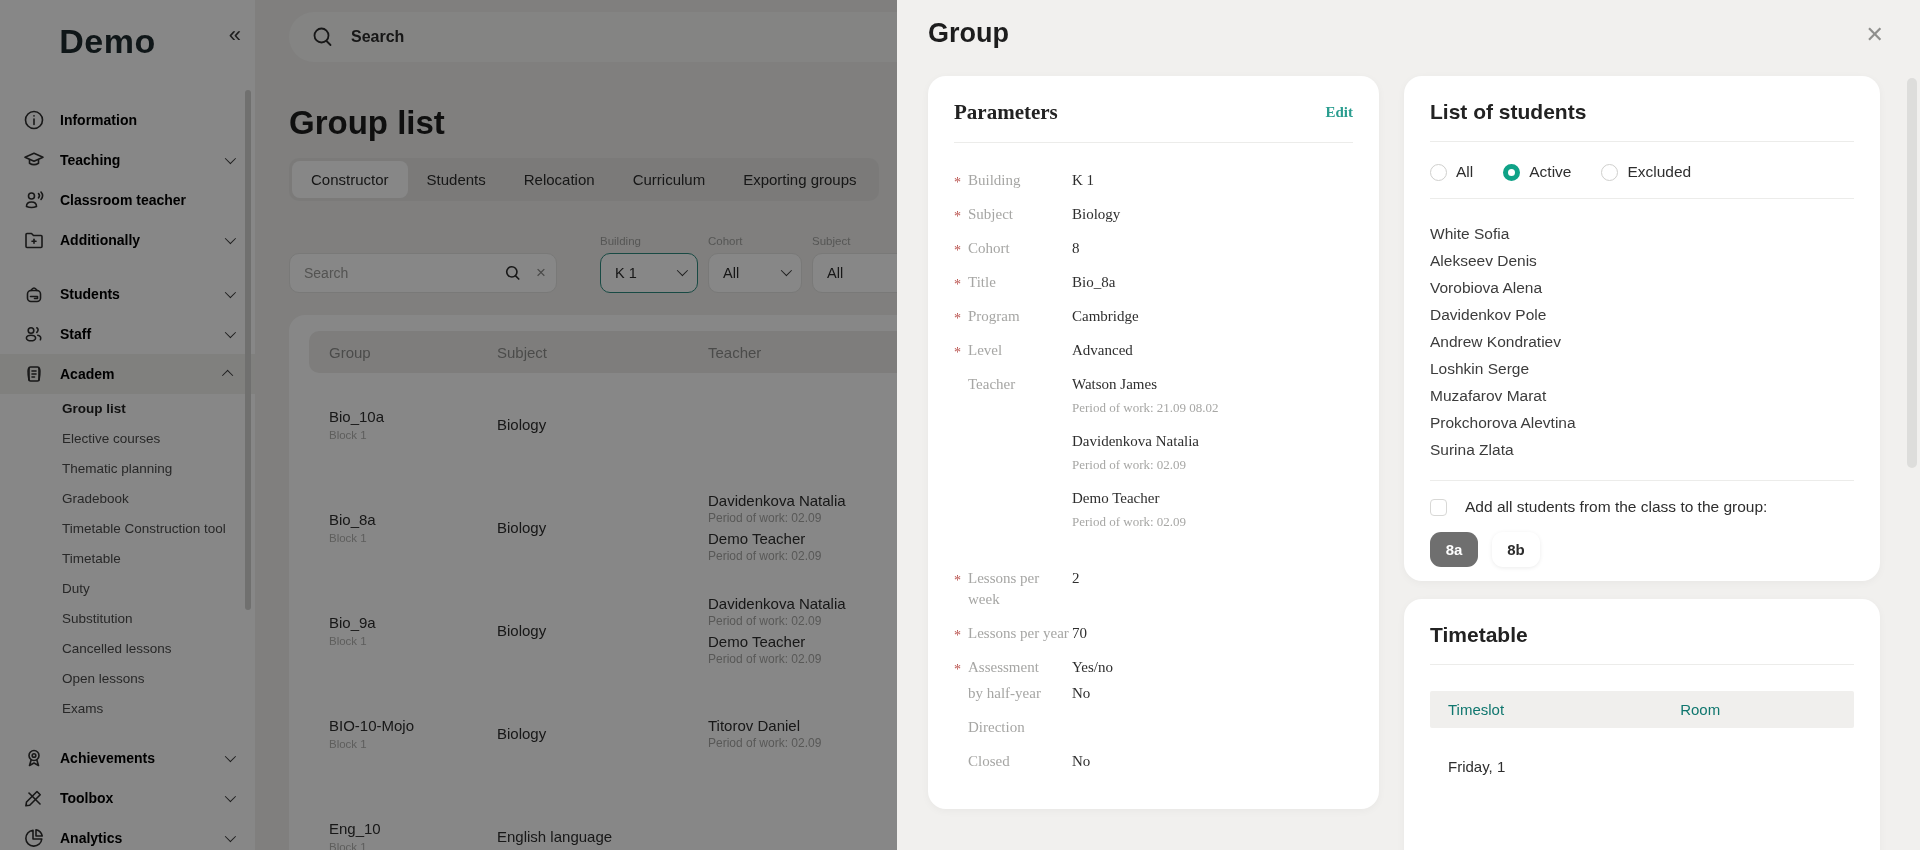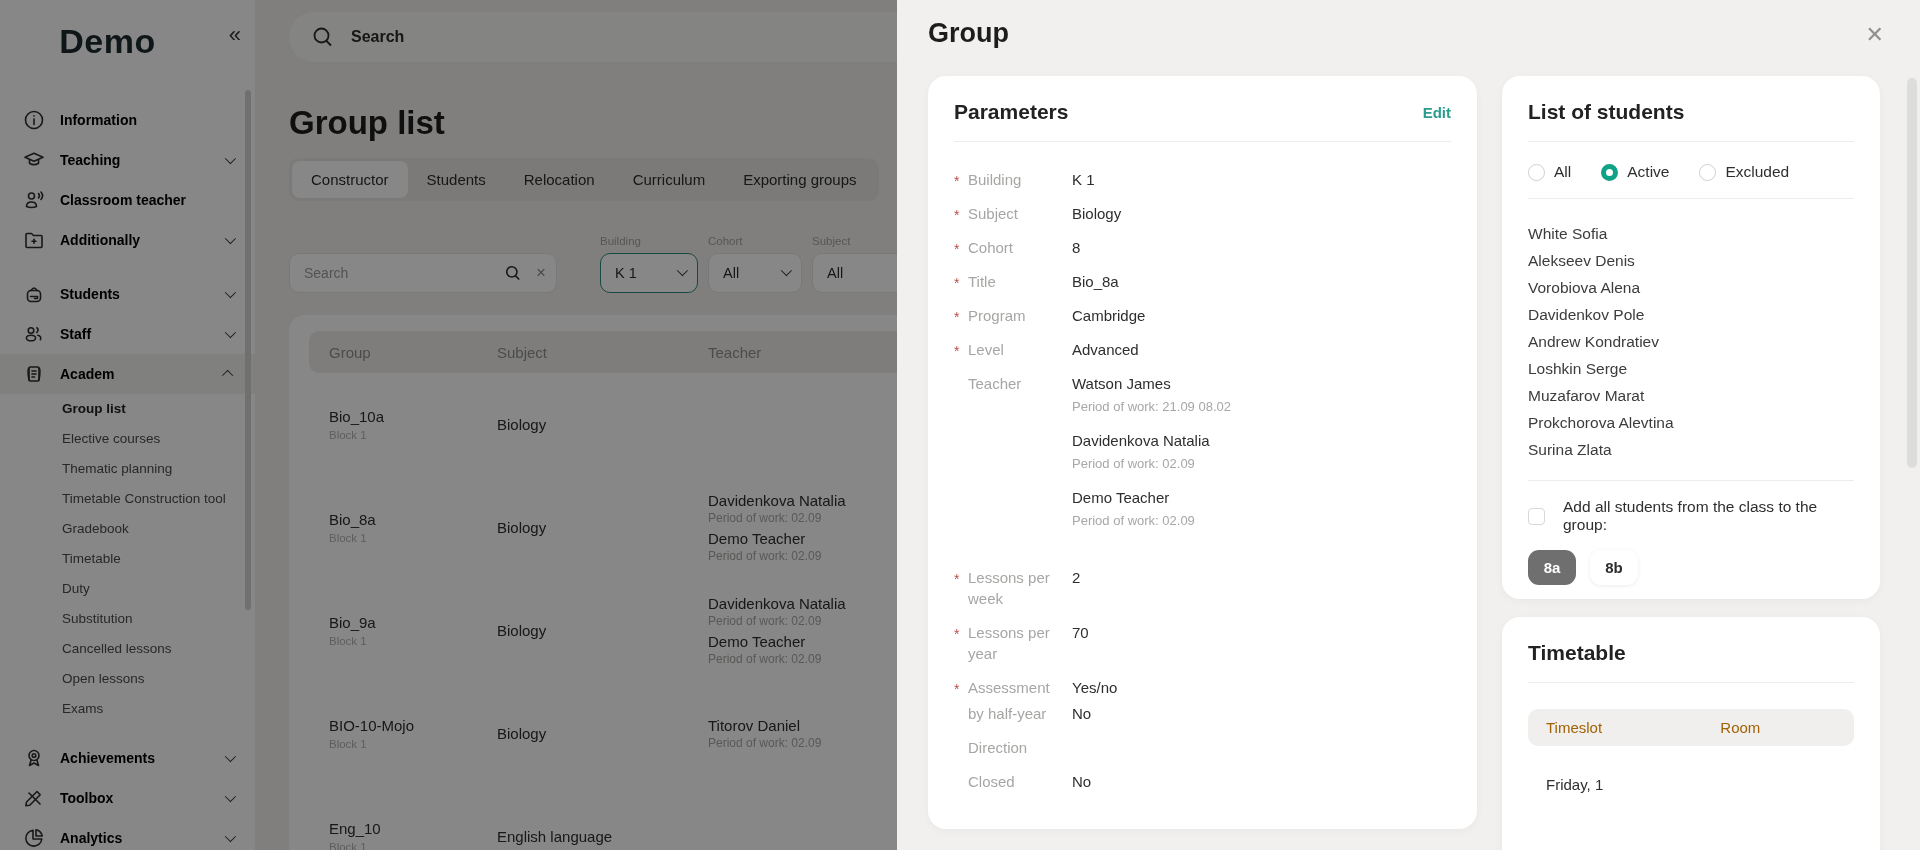"Parameters" .params-card { font-family: none -> Liberation Serif, serif; width: 549px -> 451px }
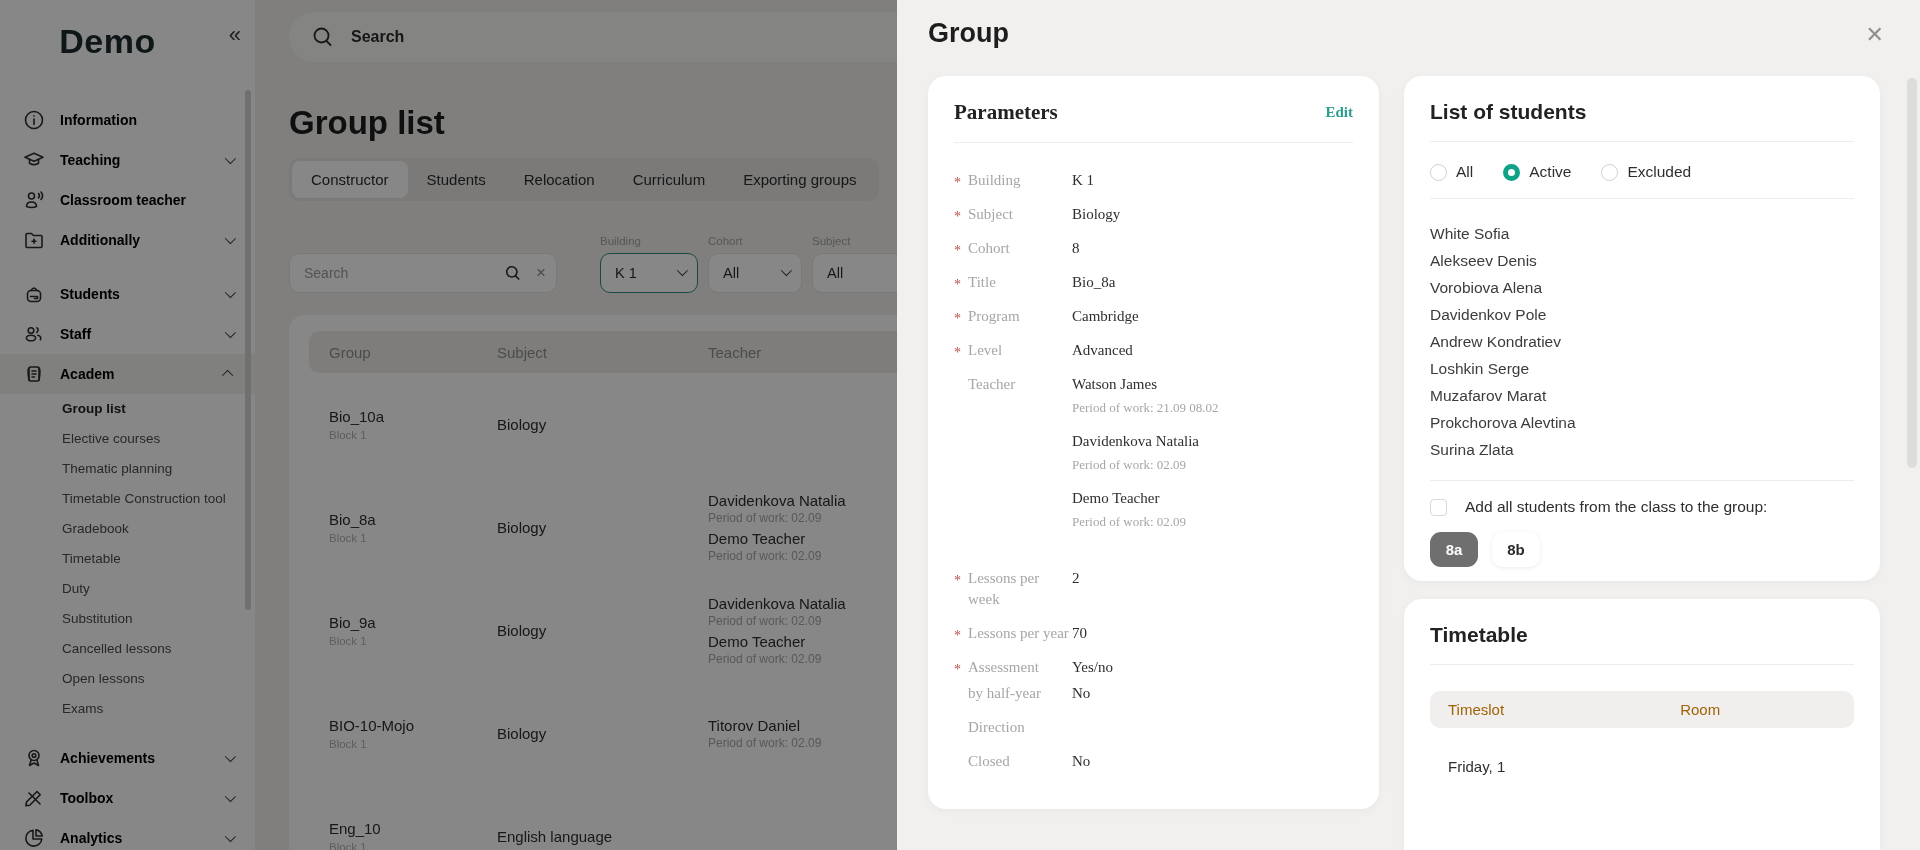"Timetable Construction tool" div.nav-sub { order: before "Gradebook" -> after "Gradebook" }
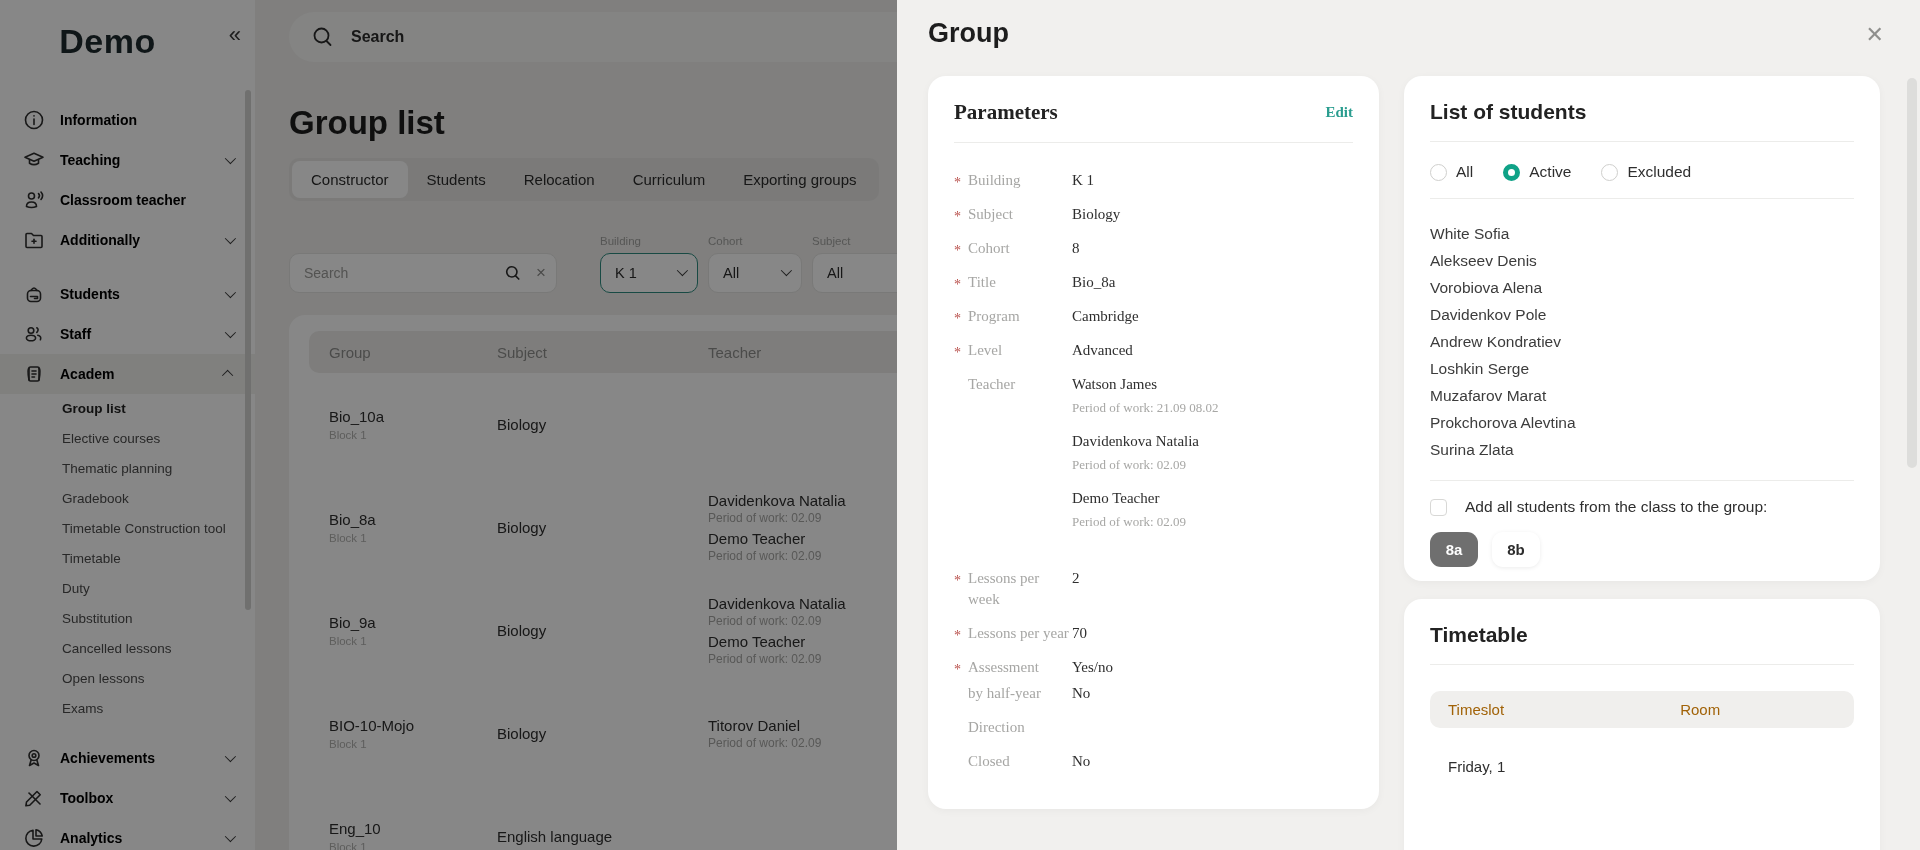"Timeslot" .tt-head { border-radius: 10px -> 2px; color: #a16207 -> #0f766e }
